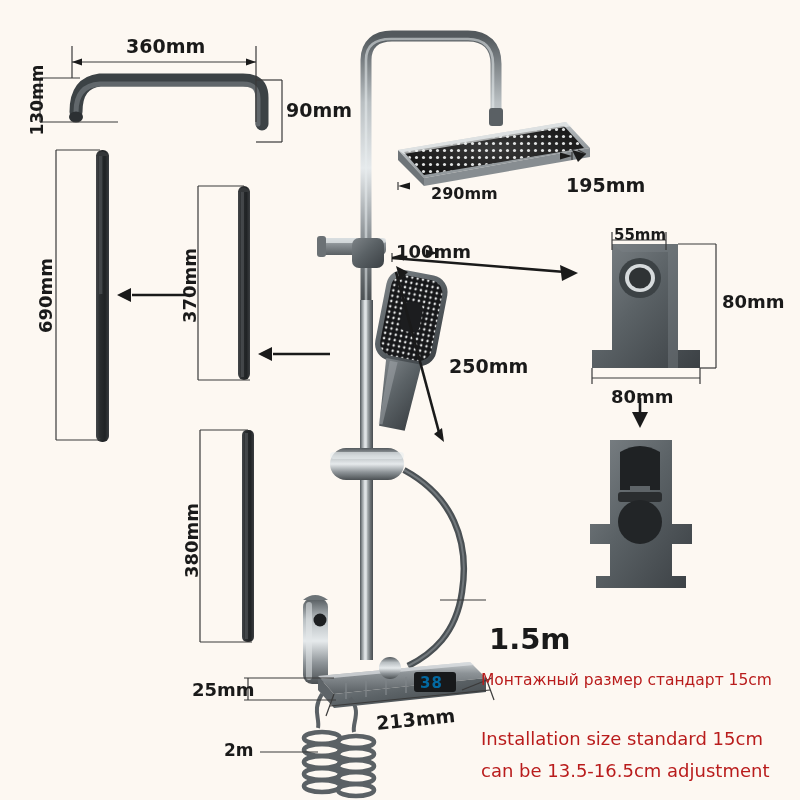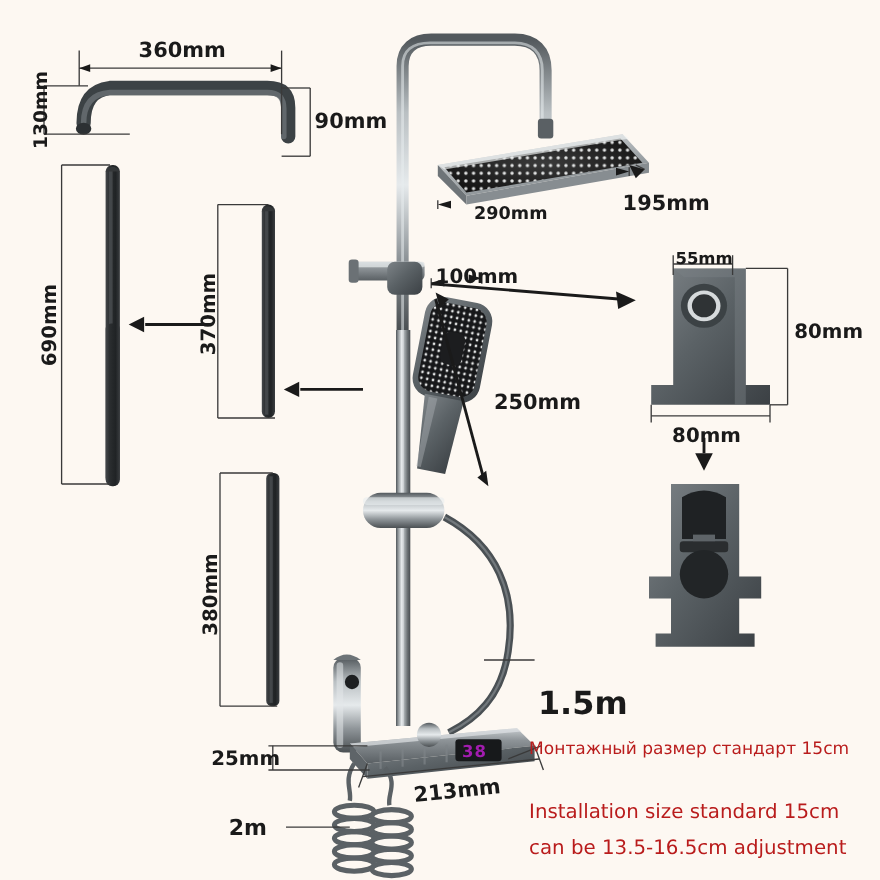"38" div.dimtext { color: #a21caf -> #0369a1 }
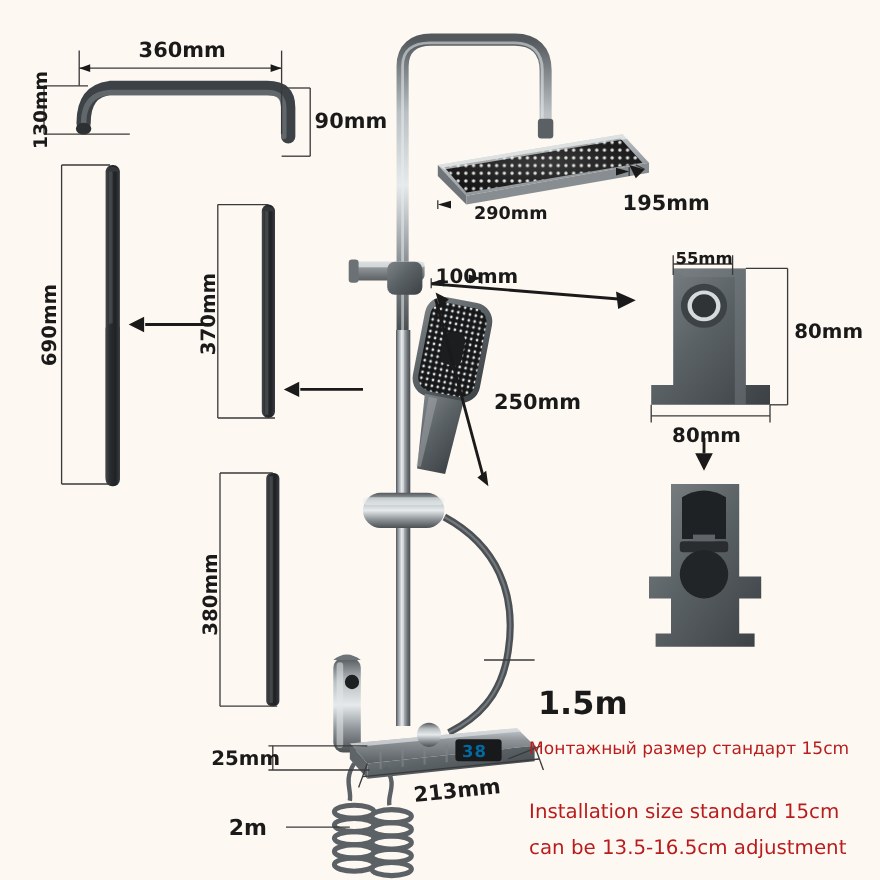"2m" div.dimtext { font-size: 20px -> 17px; left: 208px -> 224px }
